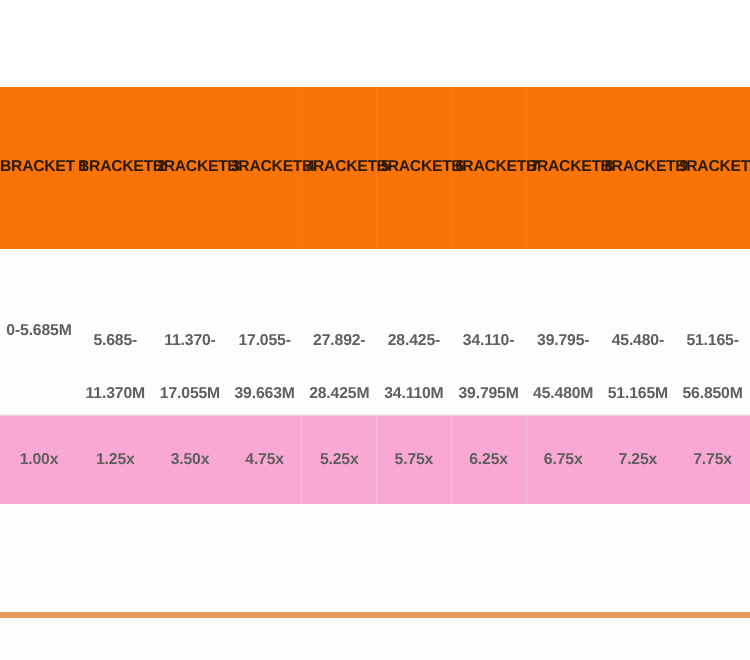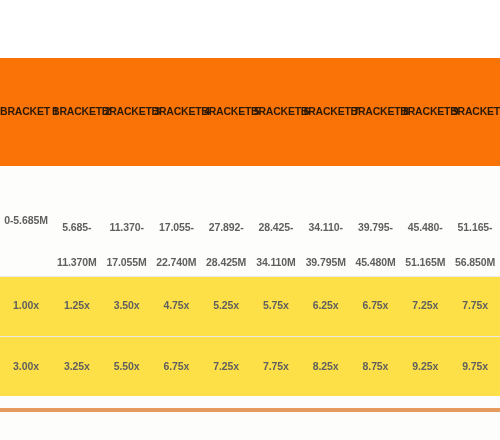"22.740M" span.range-hi { text: 22.740M -> 39.663M }
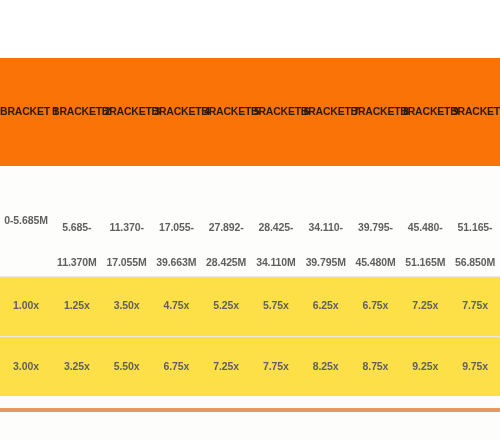"1.00x" .row-mult { background: #fde047 -> #f9a8d4 }
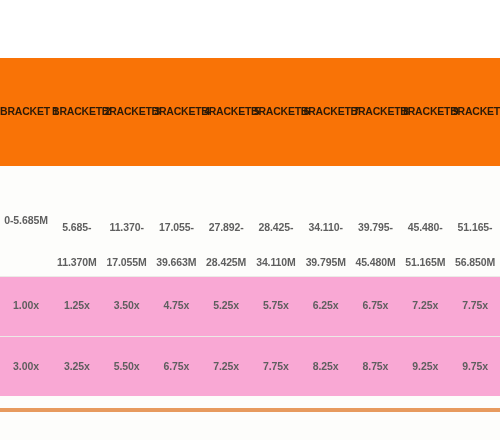"3.00x" tr.row-mult { html: <tr> <td>3.00x</td> <td>3.25x</td> <td>5.50x</td> <td>6.75x</td> <td>7.25x</td> <td>7.75x</td> <td>8.25x</td> <td>8.75x</td> <td>9.25x</td> <td>9.75x</td> </tr> -> none }
